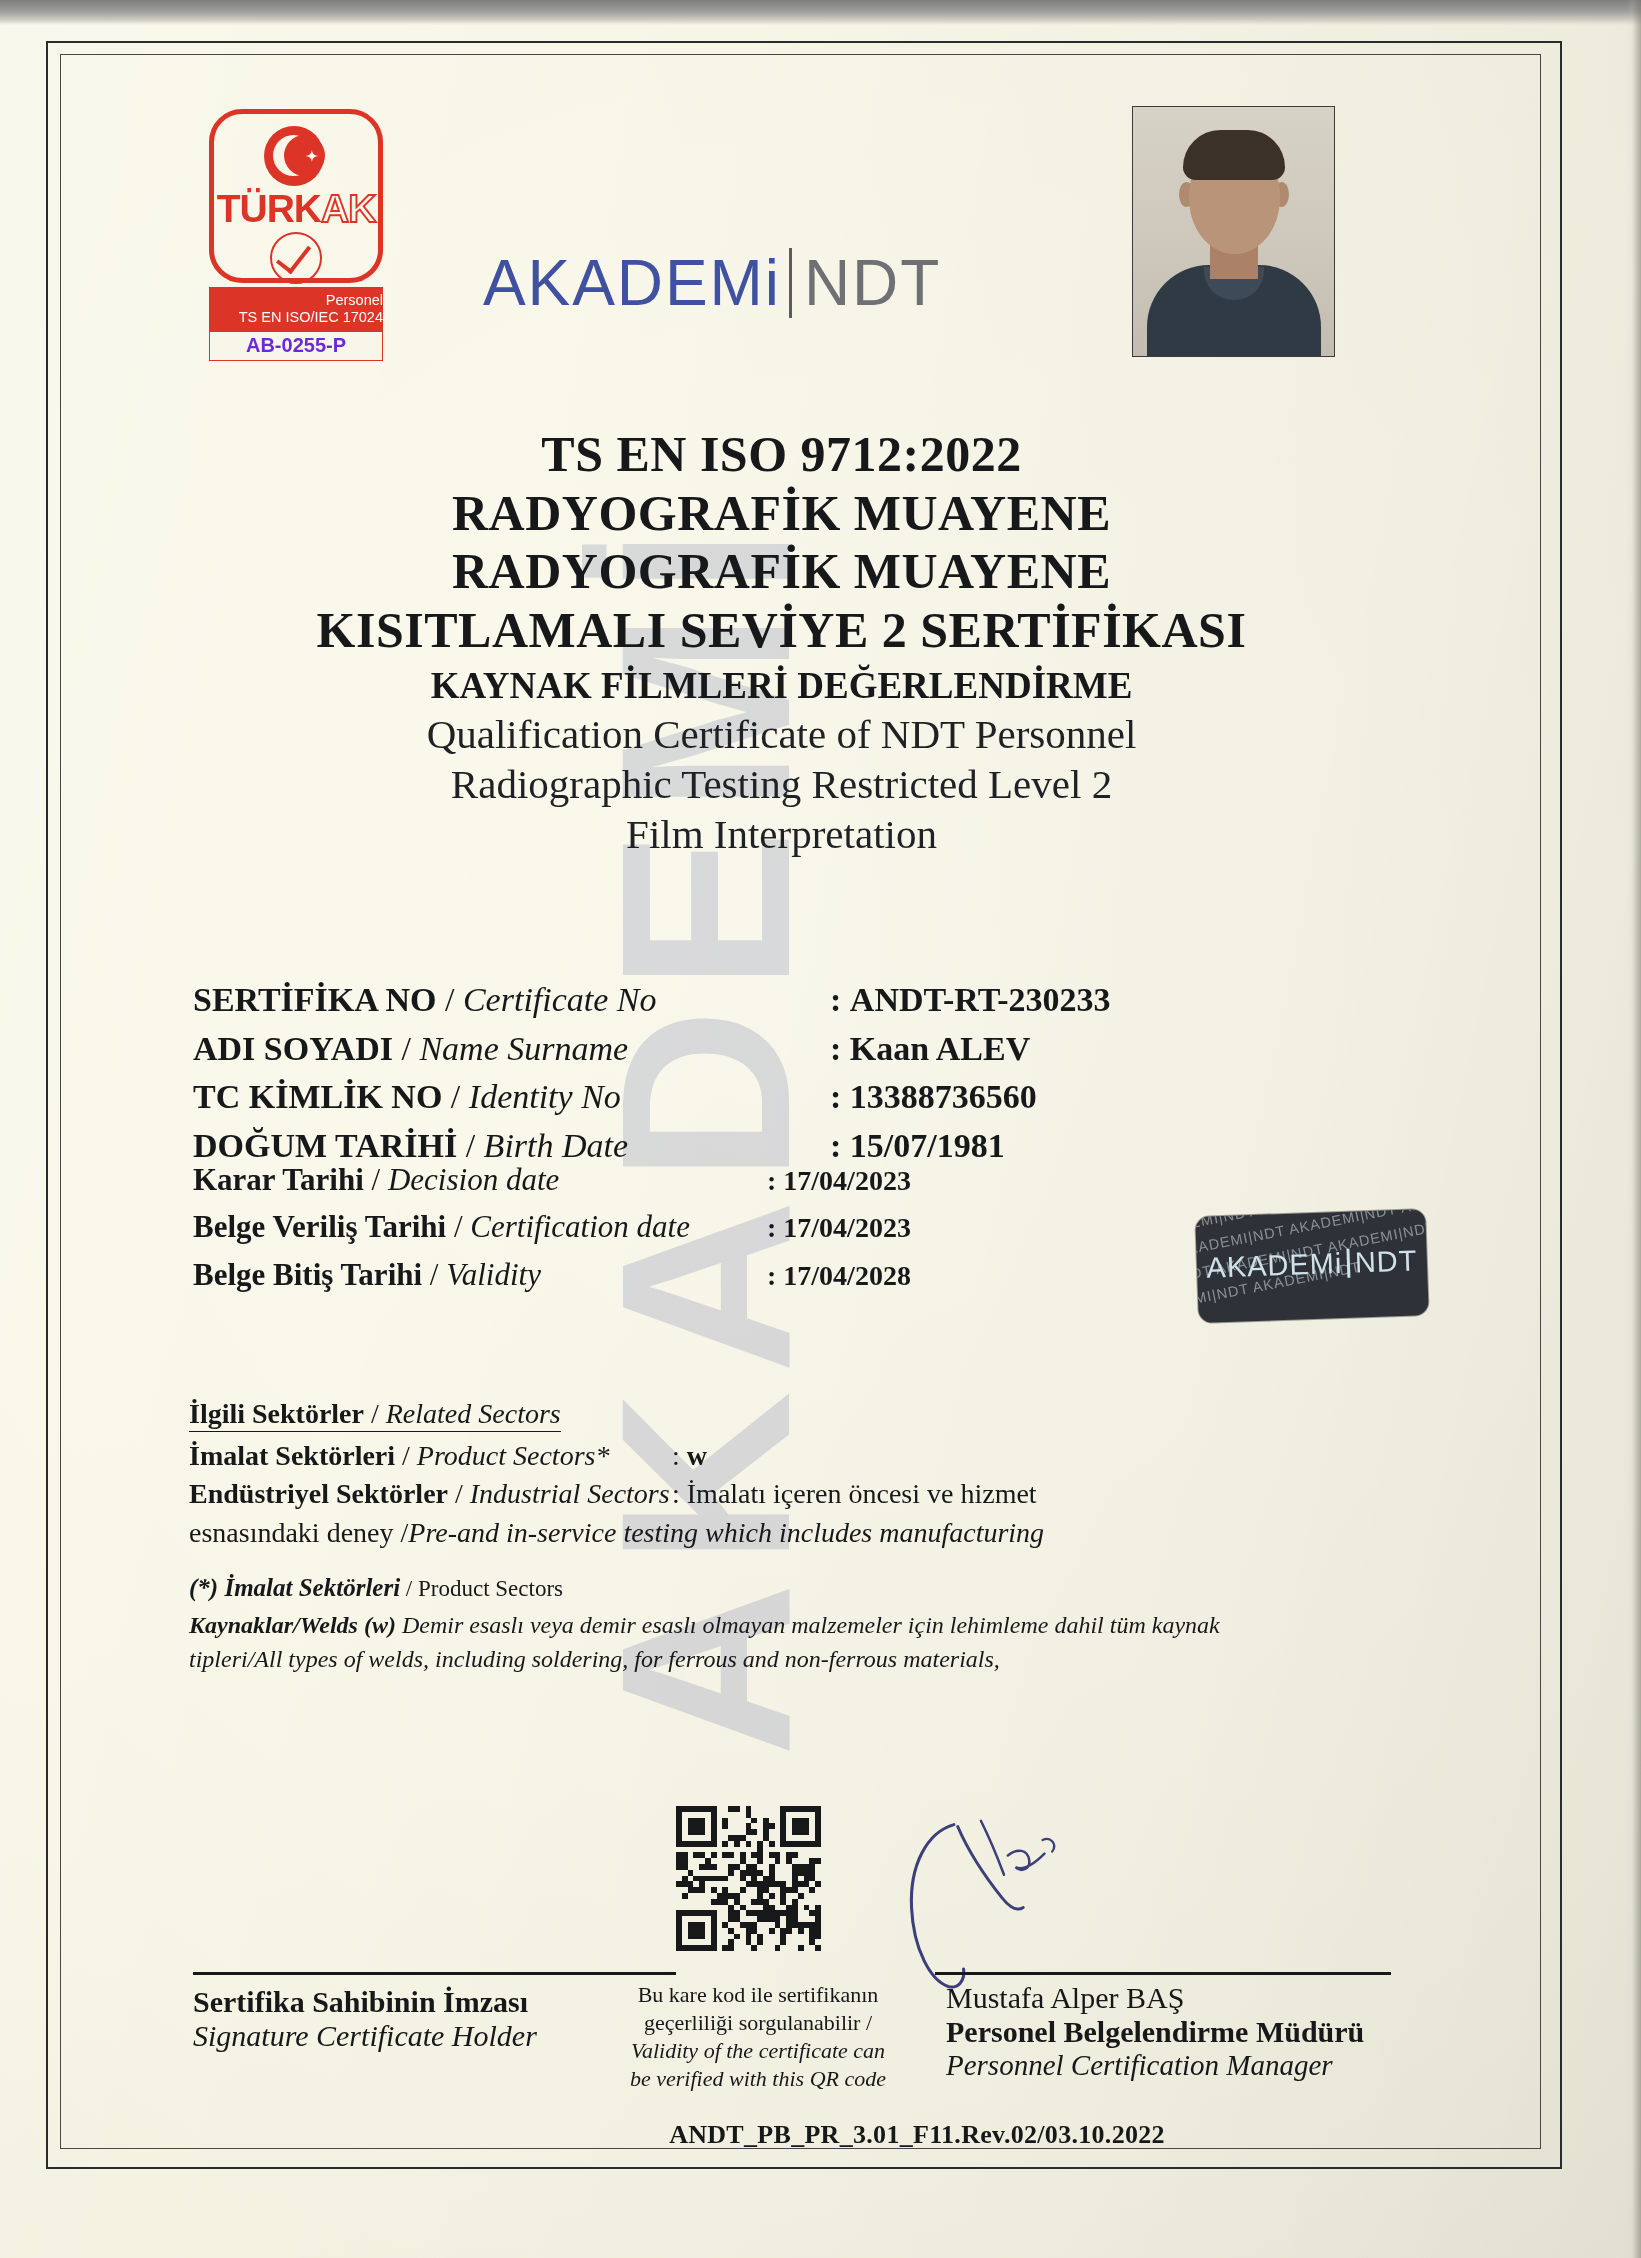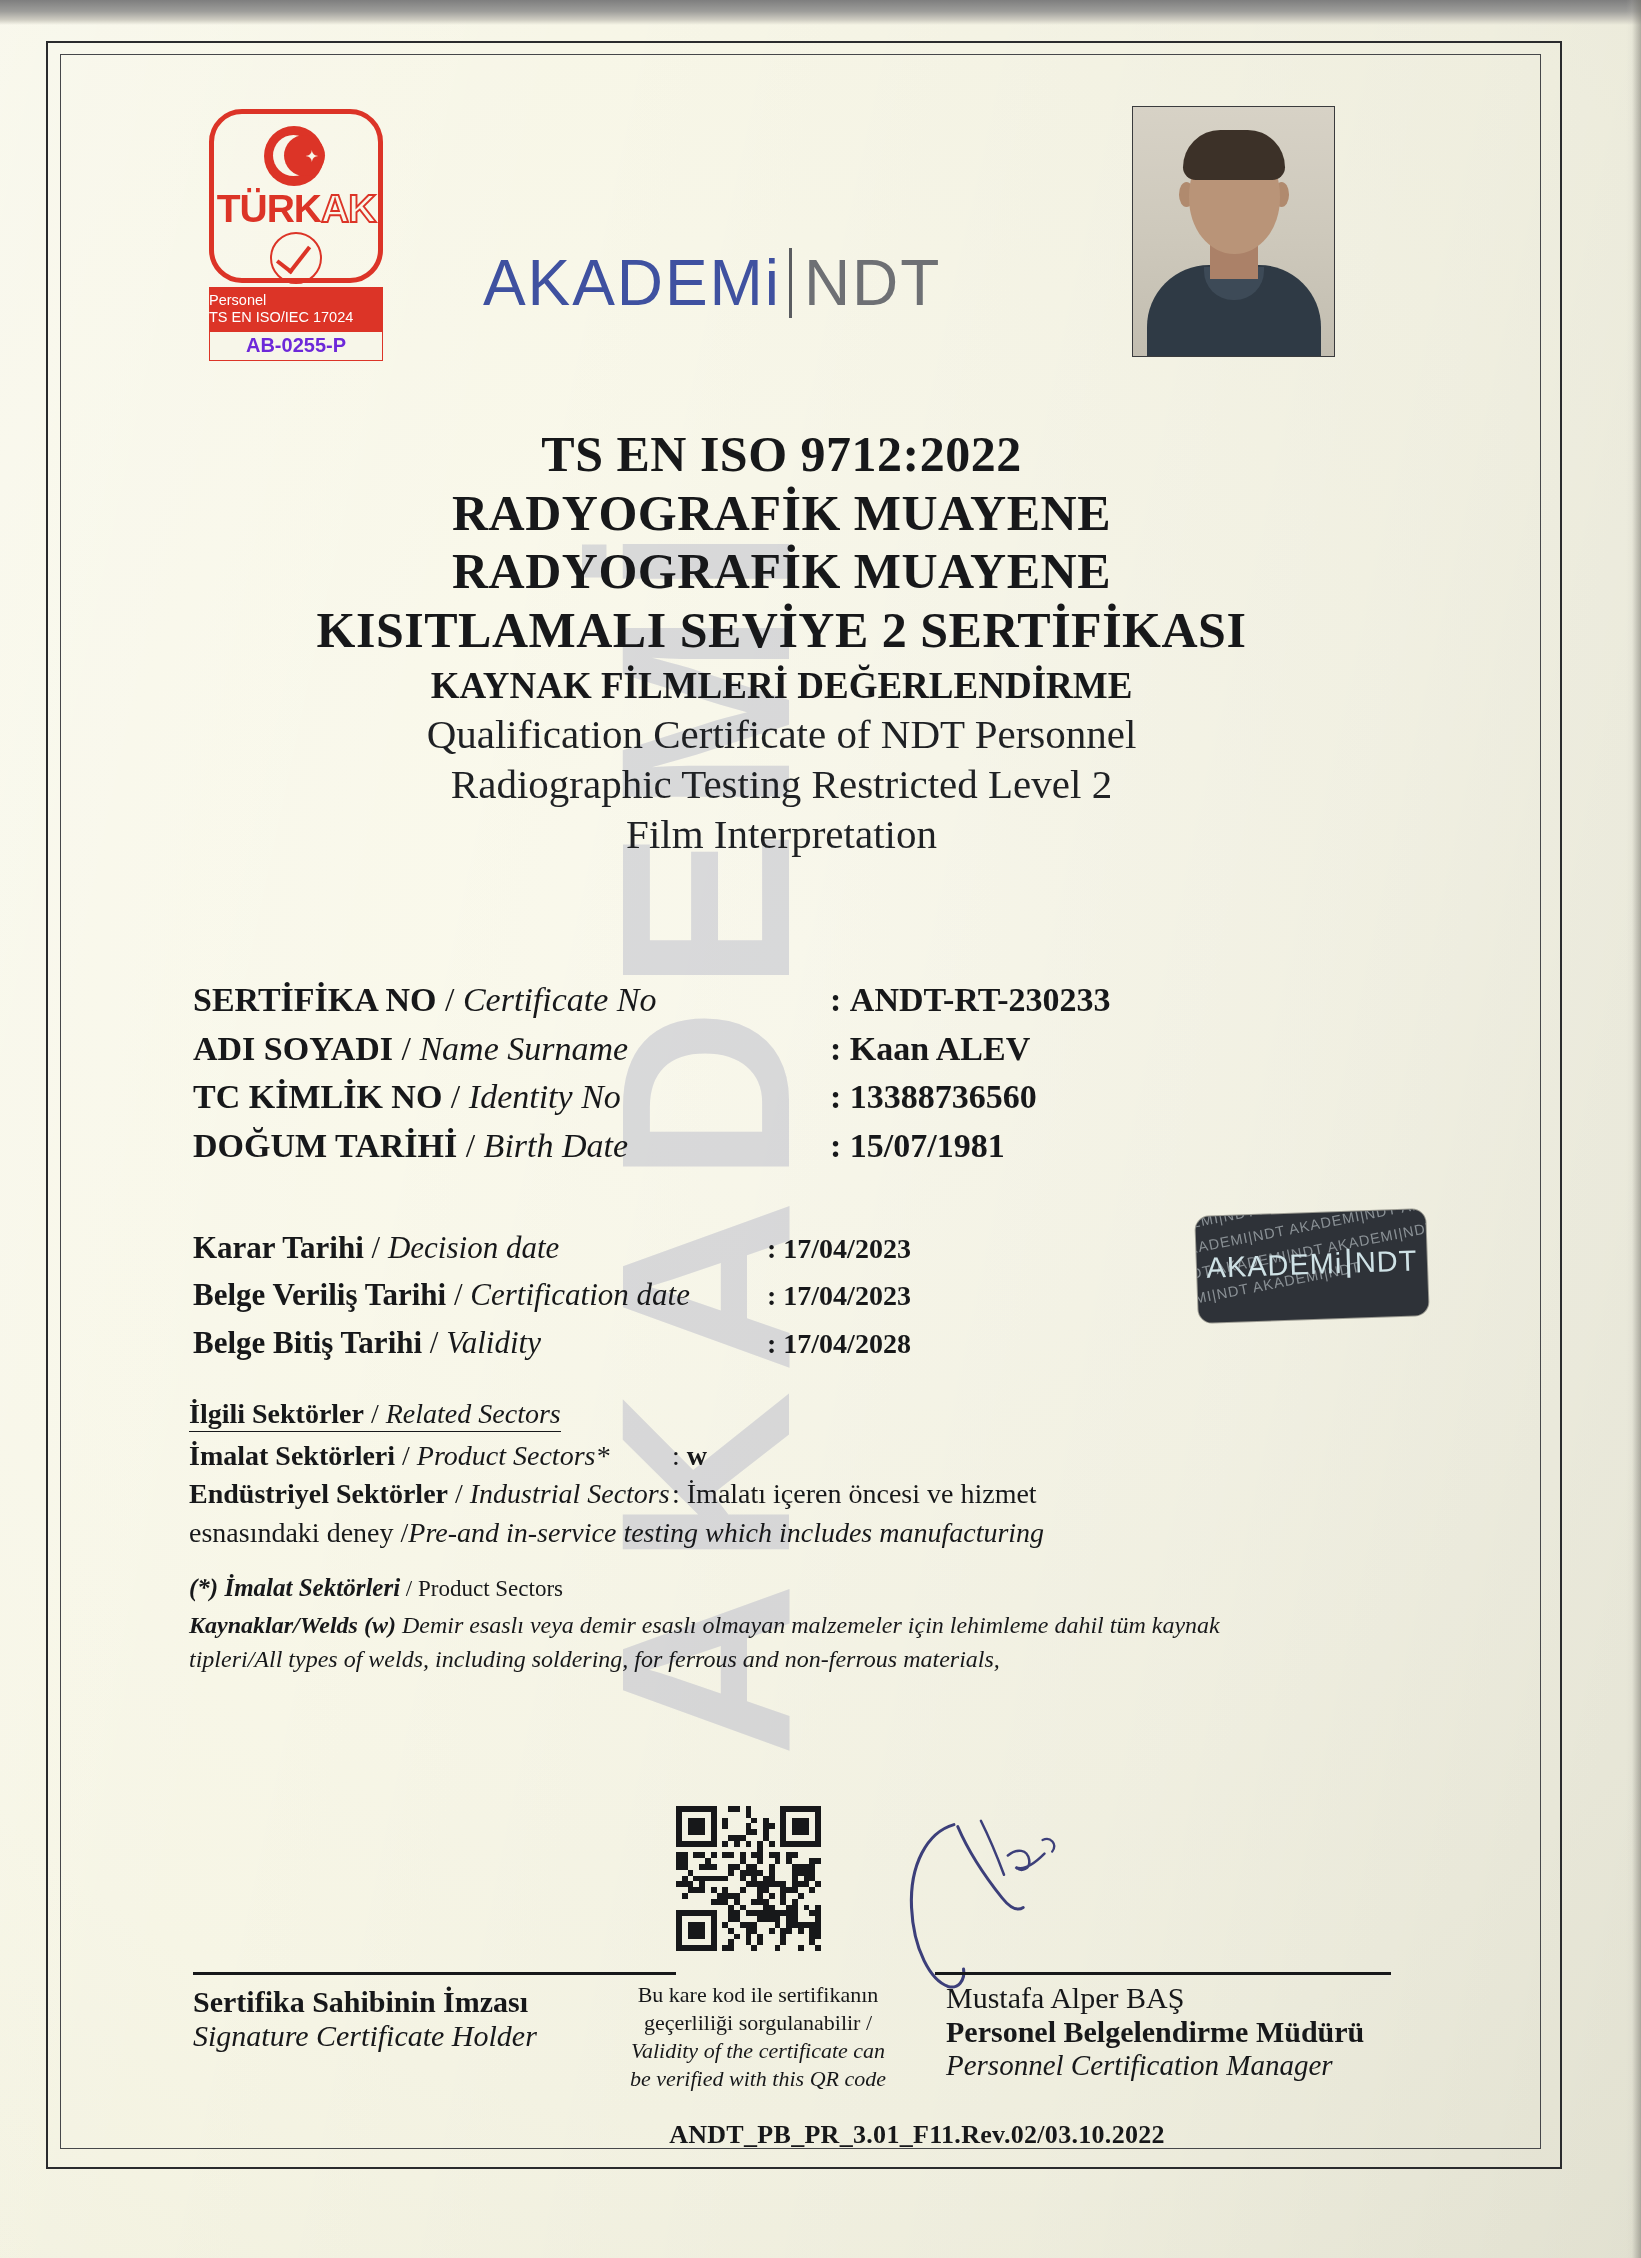"Personel" .tk-band { text-align: left -> right }
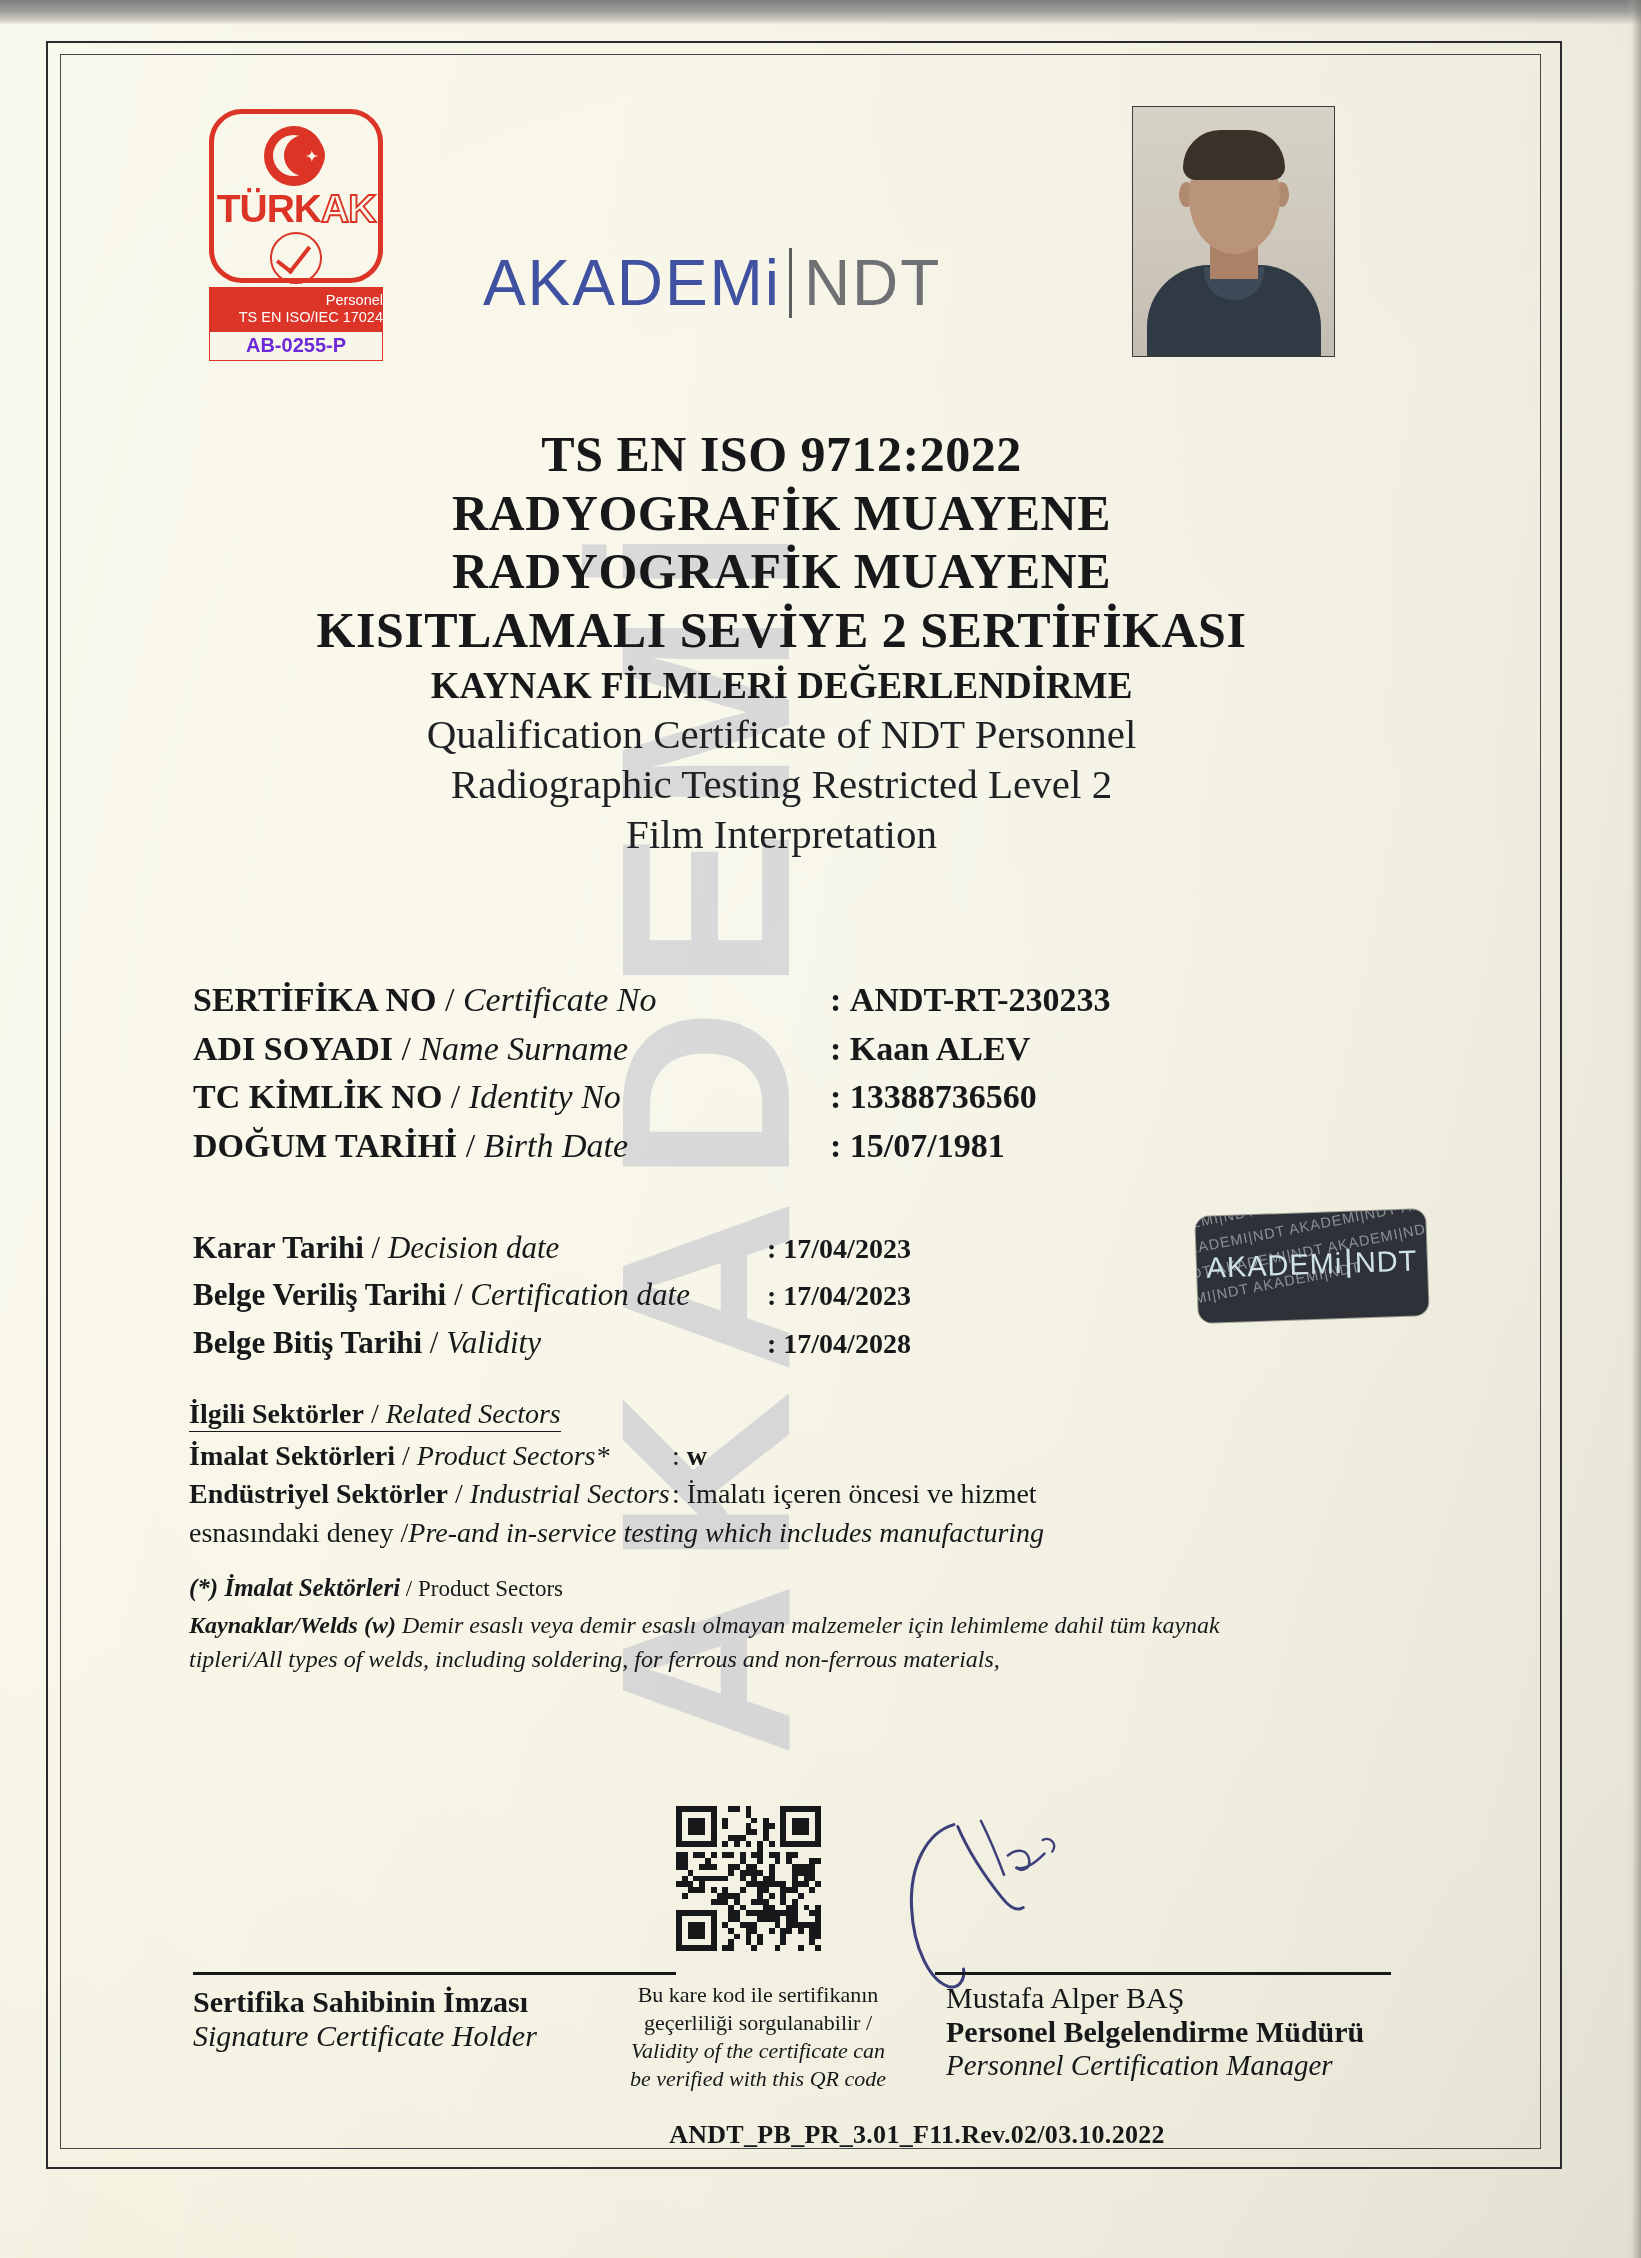"Karar Tarihi / Decision date" #data-dates { top: 1232px -> 1164px }
